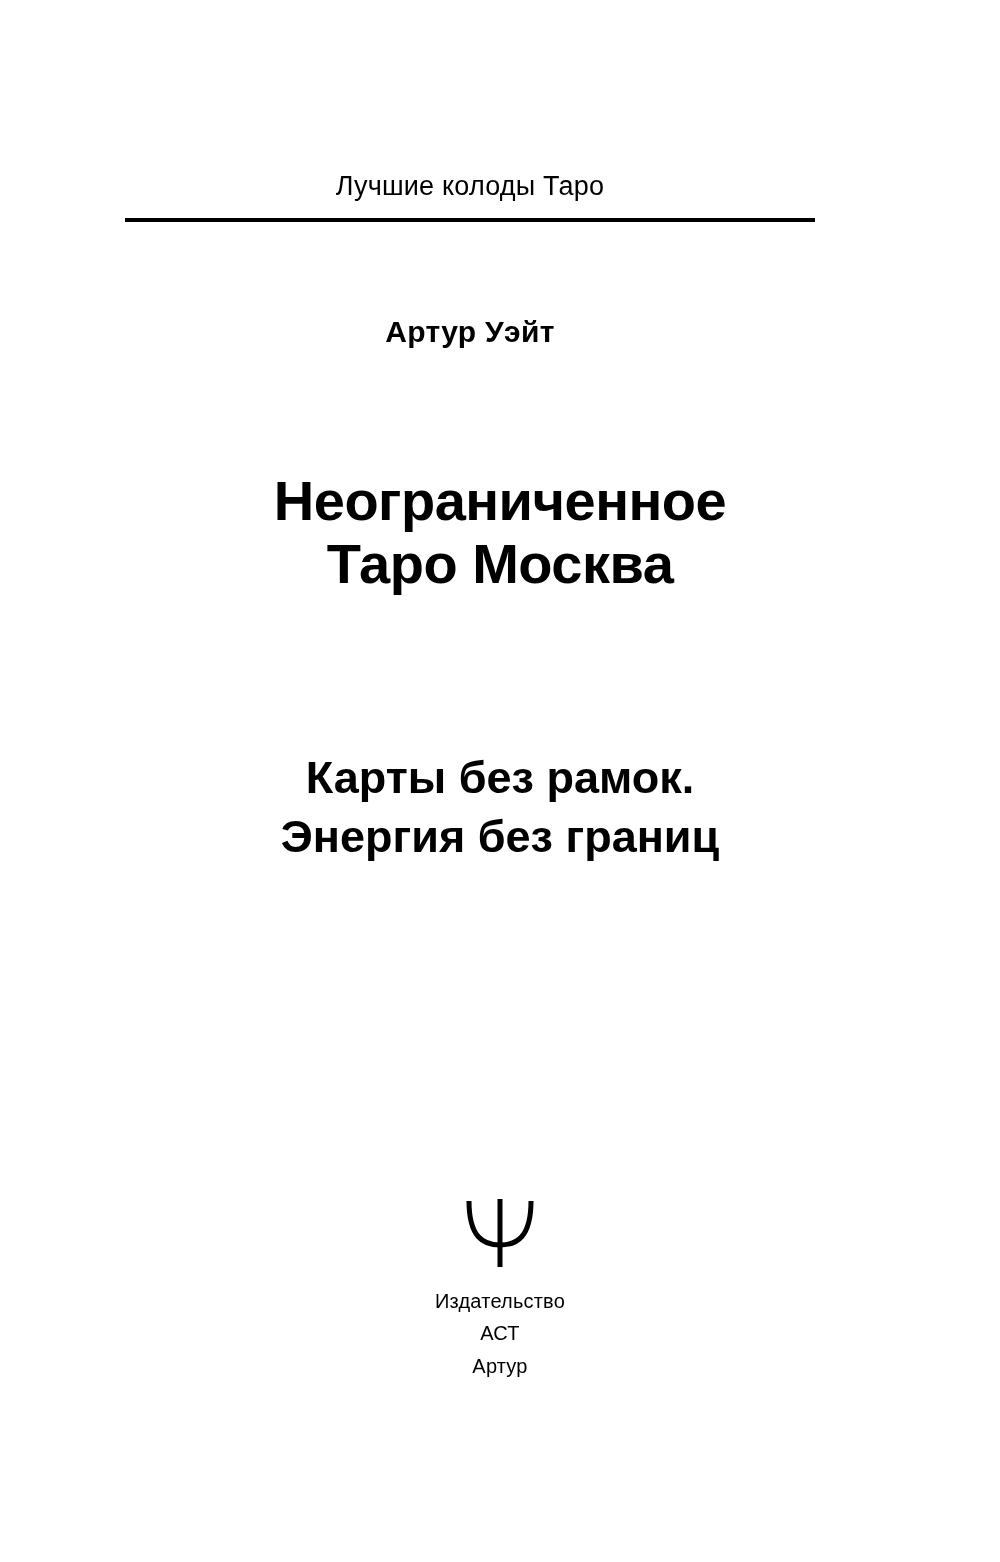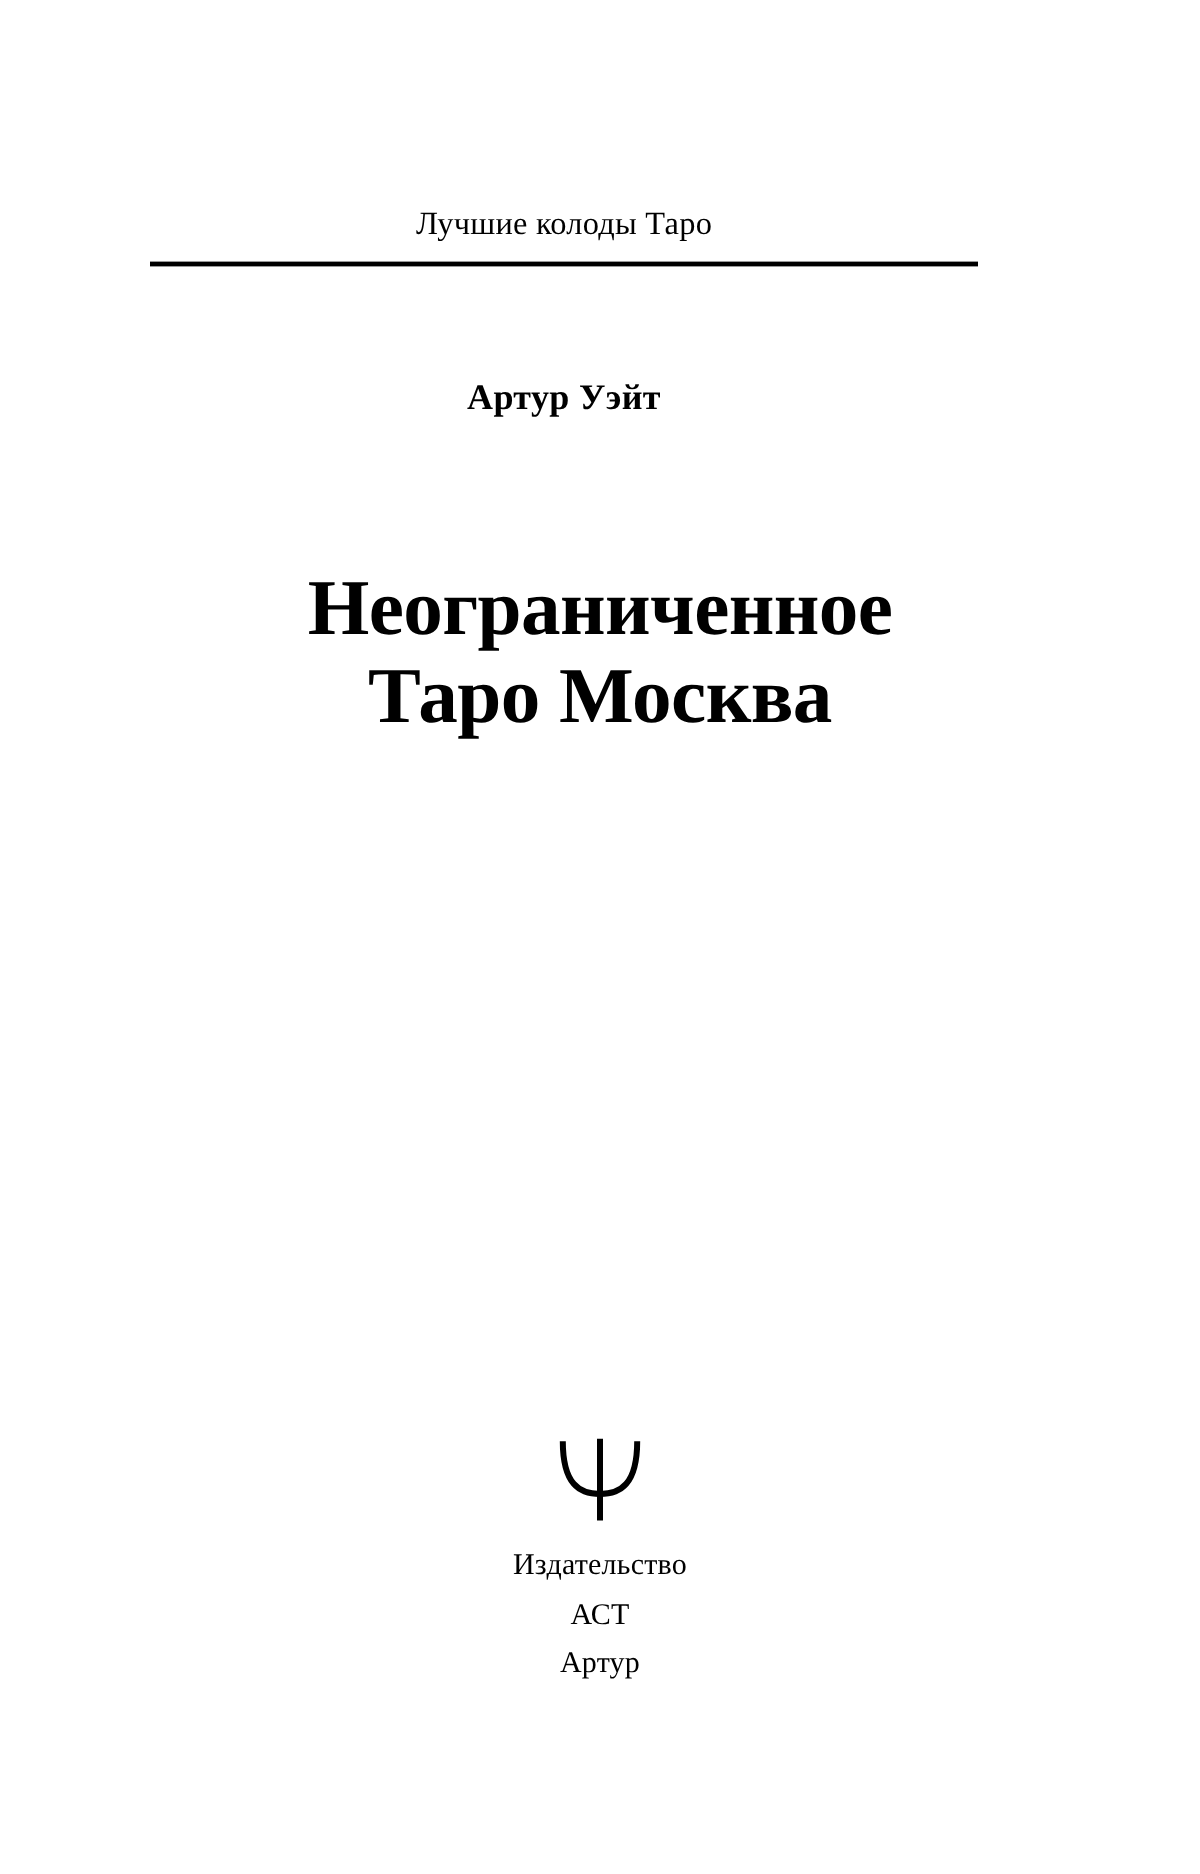"Лучшие колоды Таро" .page { font-family: Liberation Serif, serif -> Liberation Sans, sans-serif }
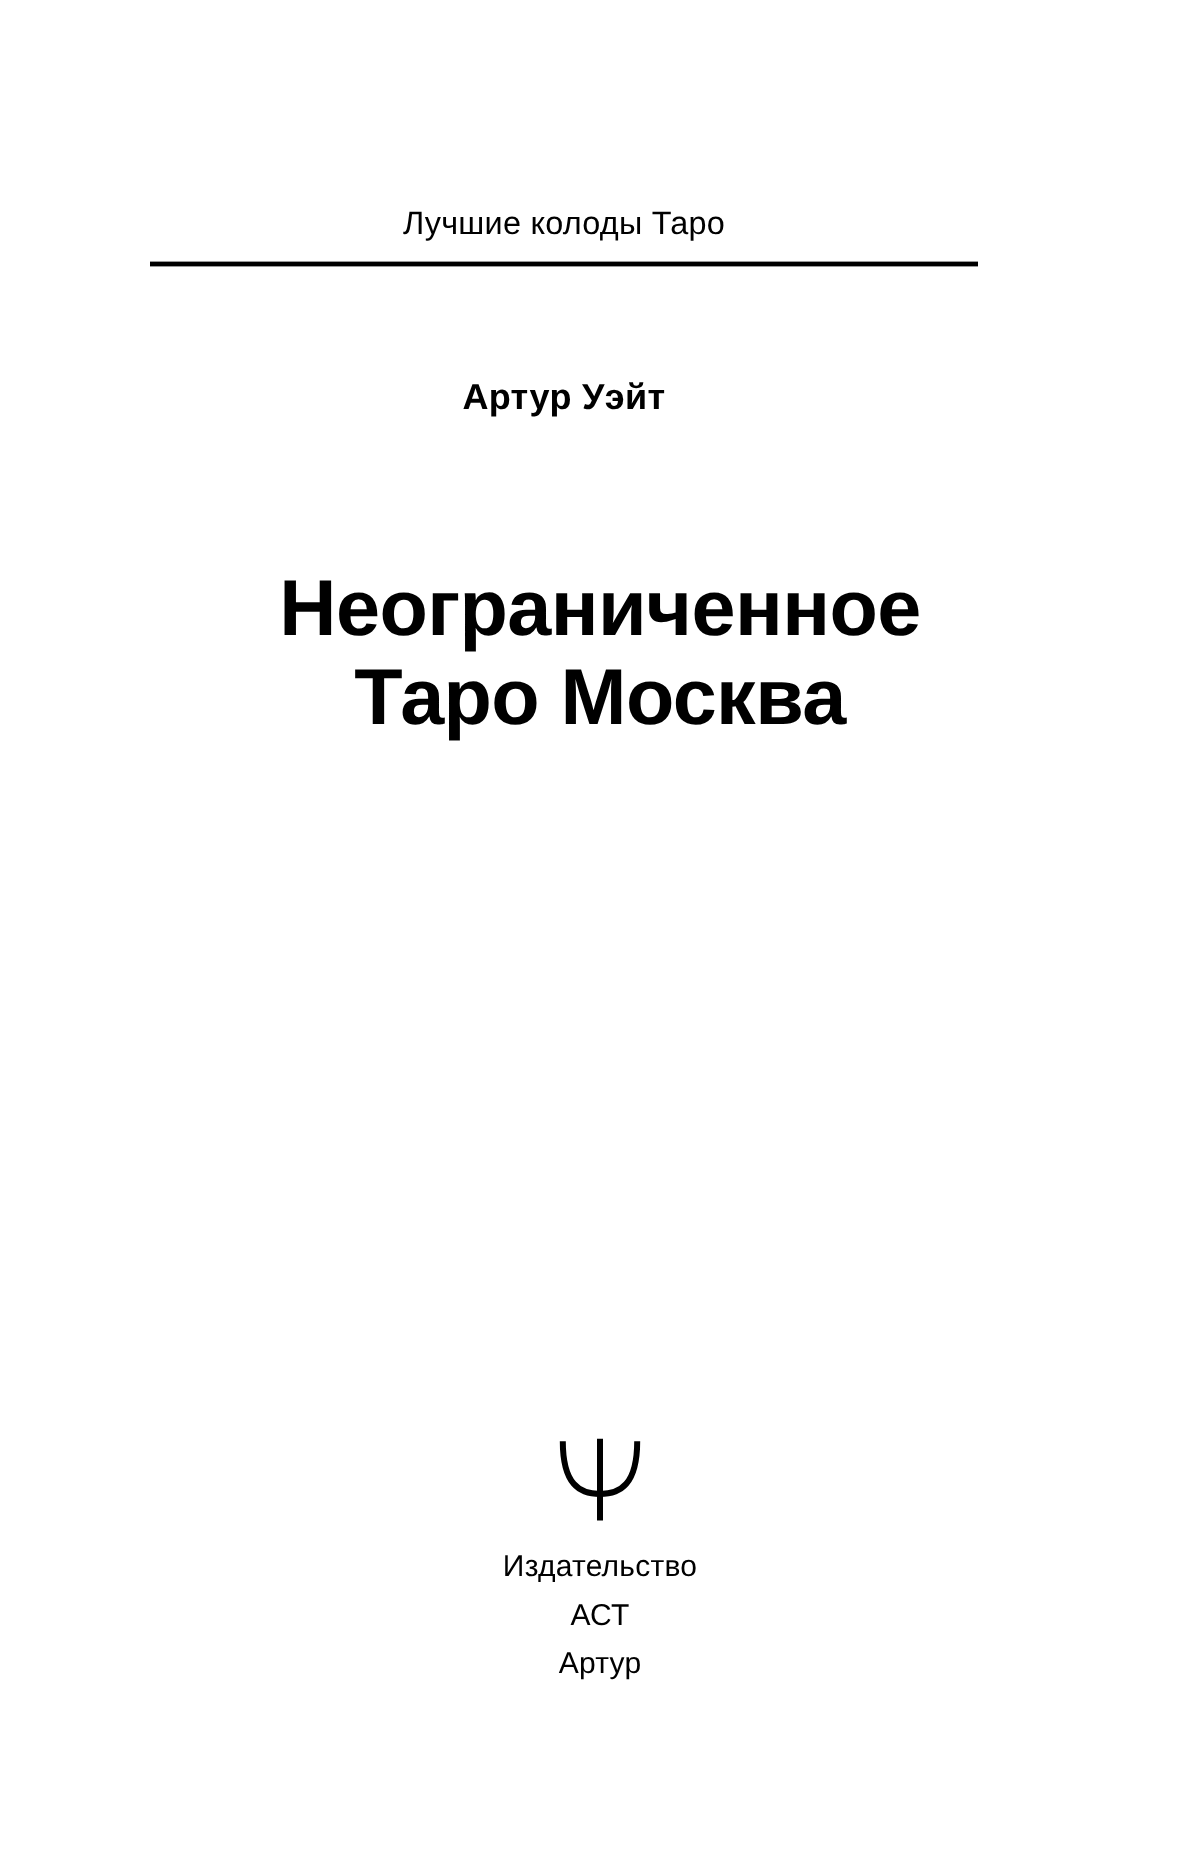"Неограниченное" .main-title { font-size: 66px -> 56px }
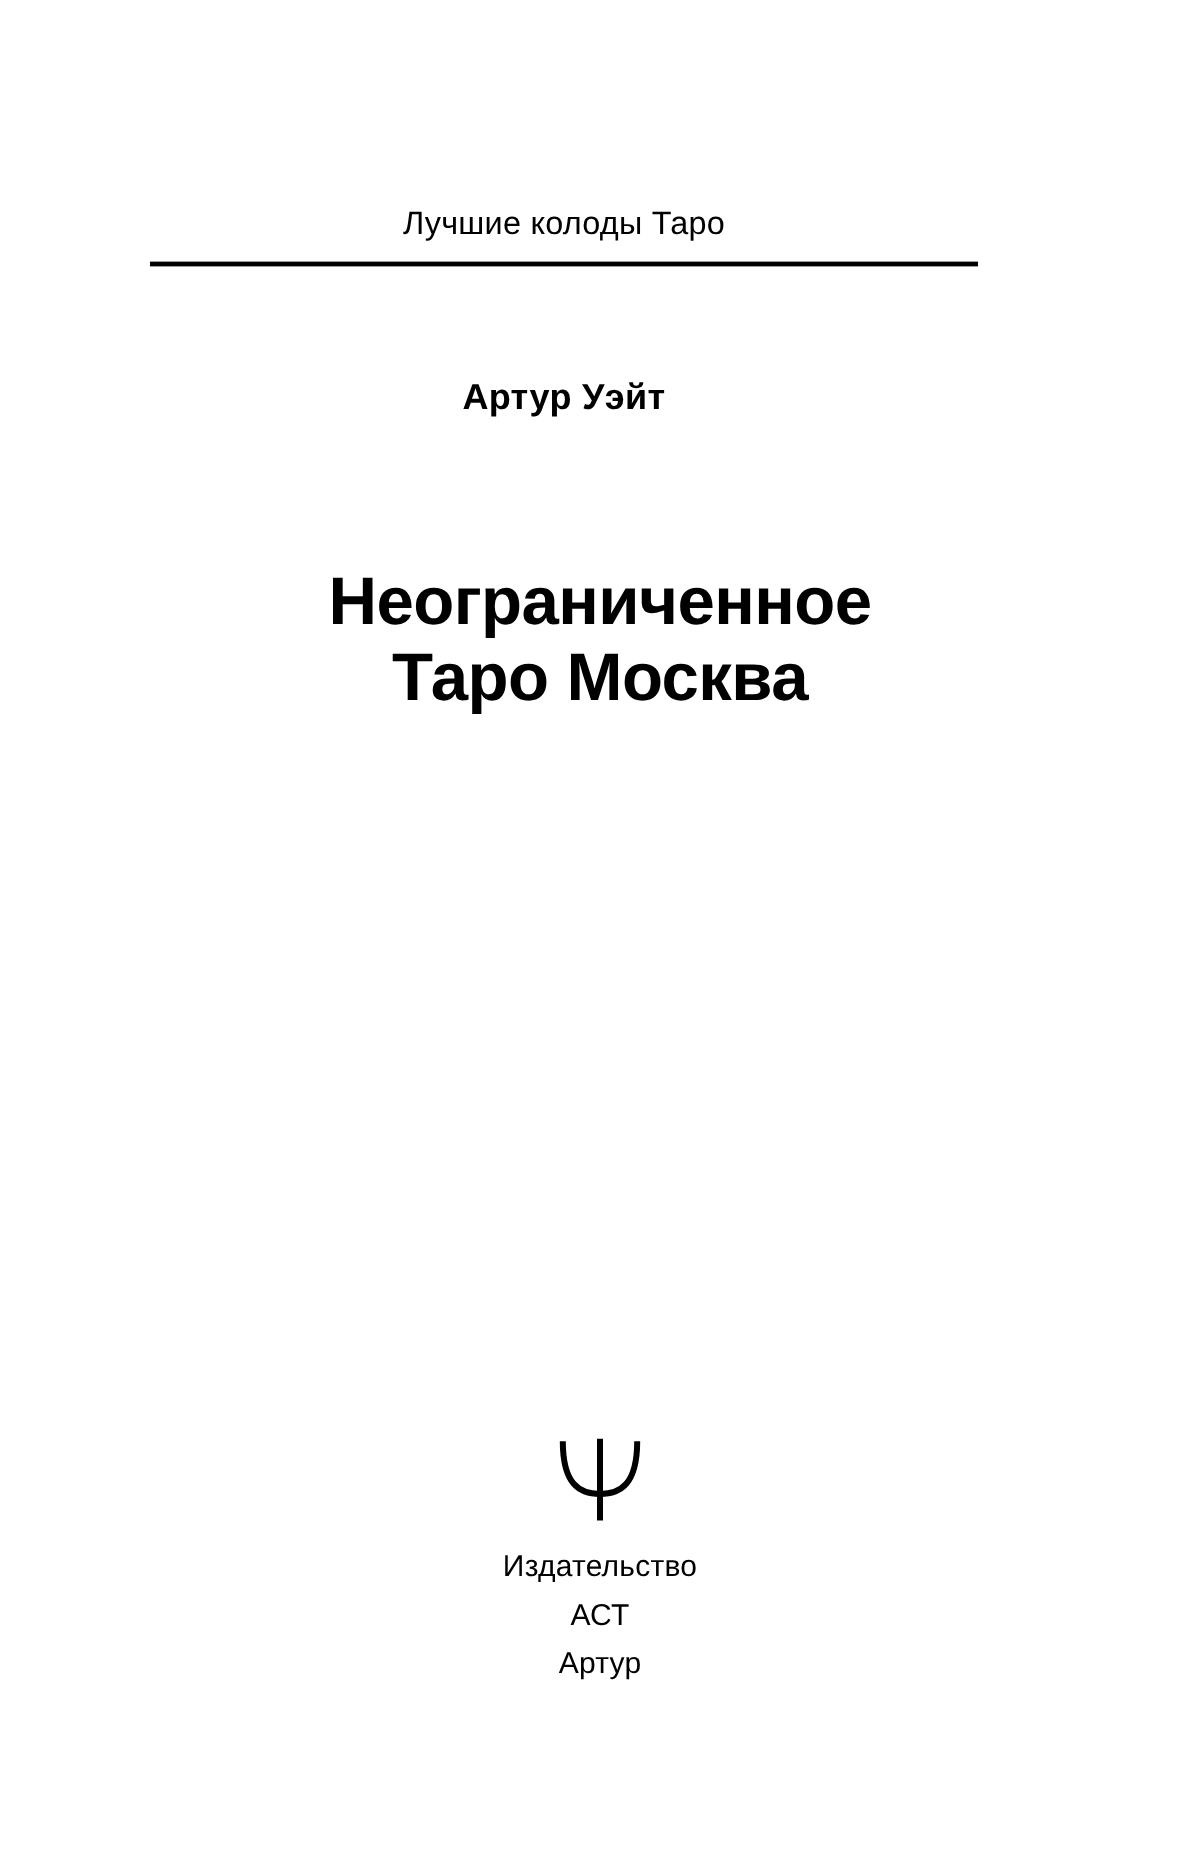"Карты без рамок." div.subtitle { html: none -> <div> <span>Карты без рамок.</span> <span>Энергия без границ</span> </div> }
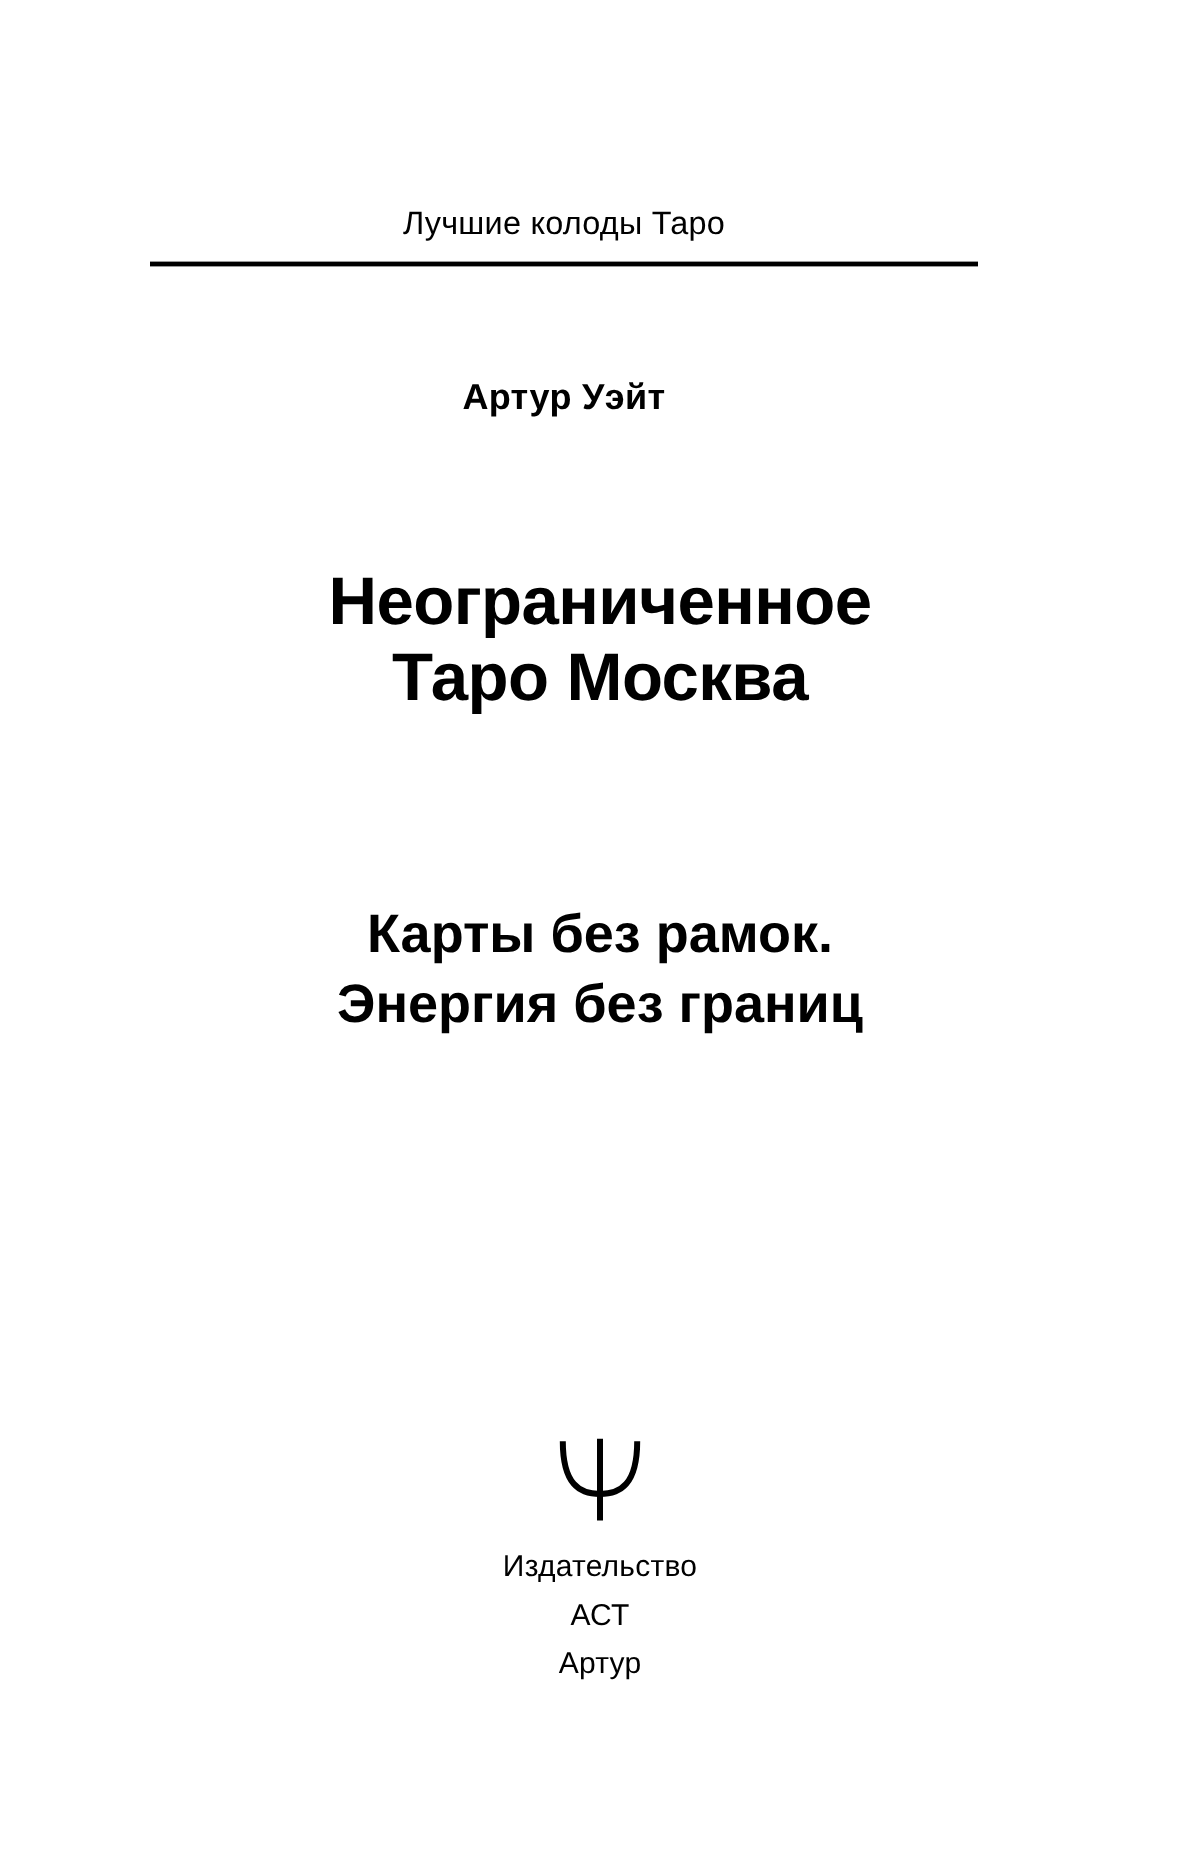"Издательство" .pub-line { font-size: 25px -> 20px }
